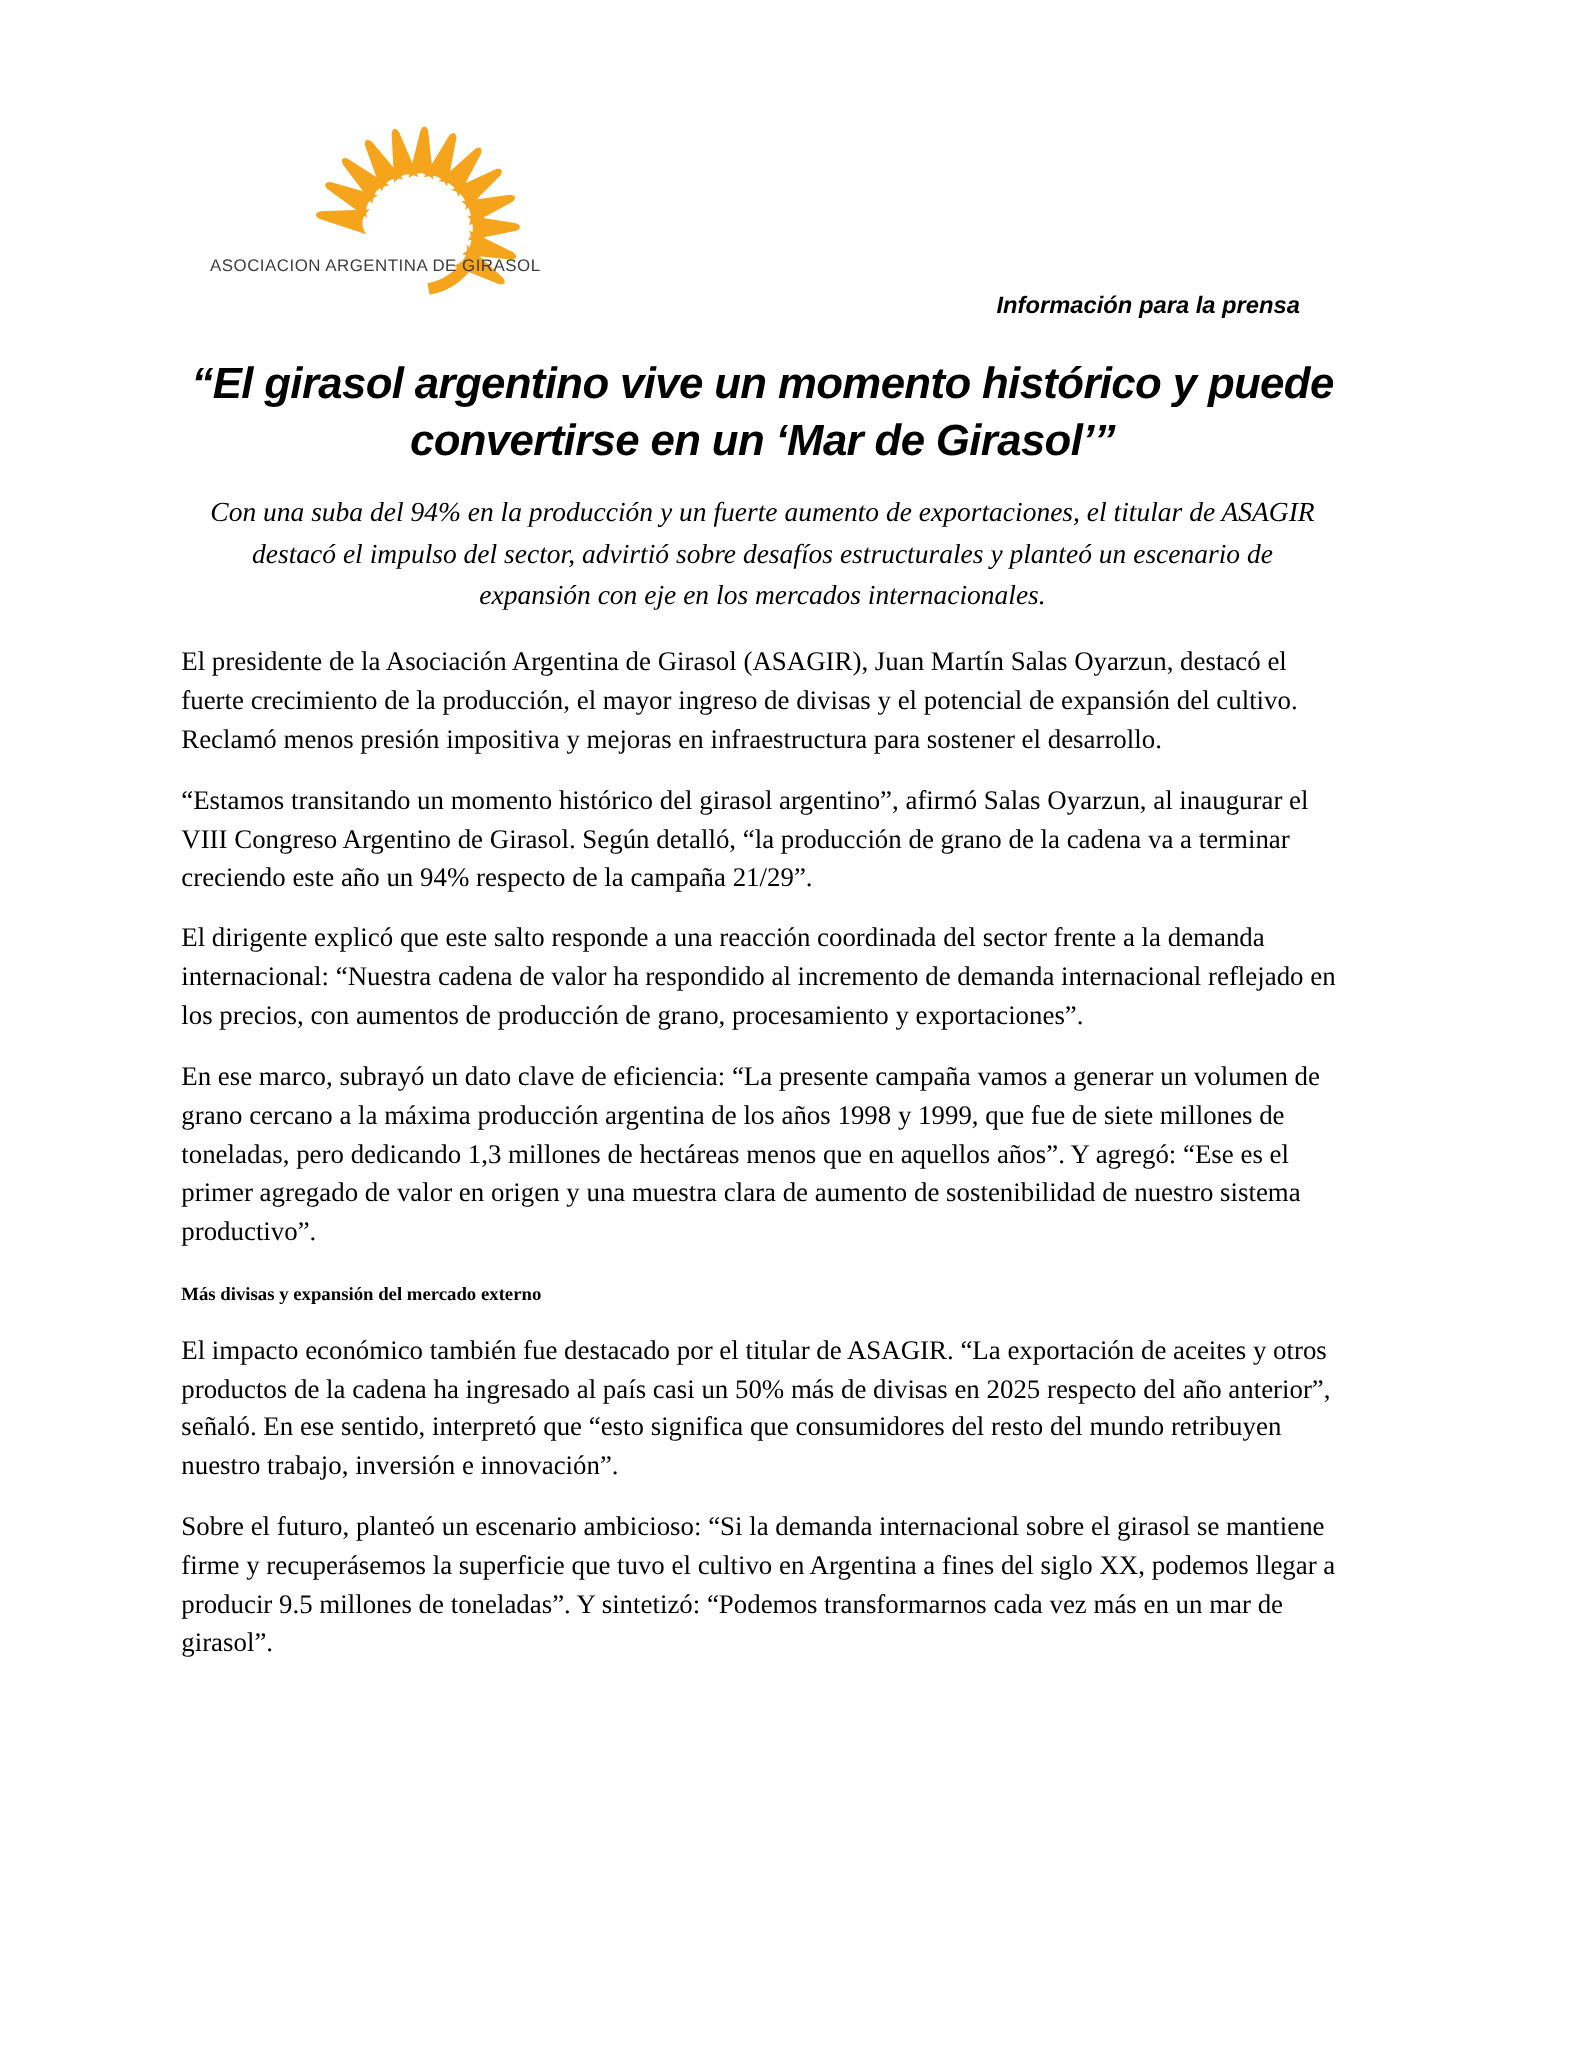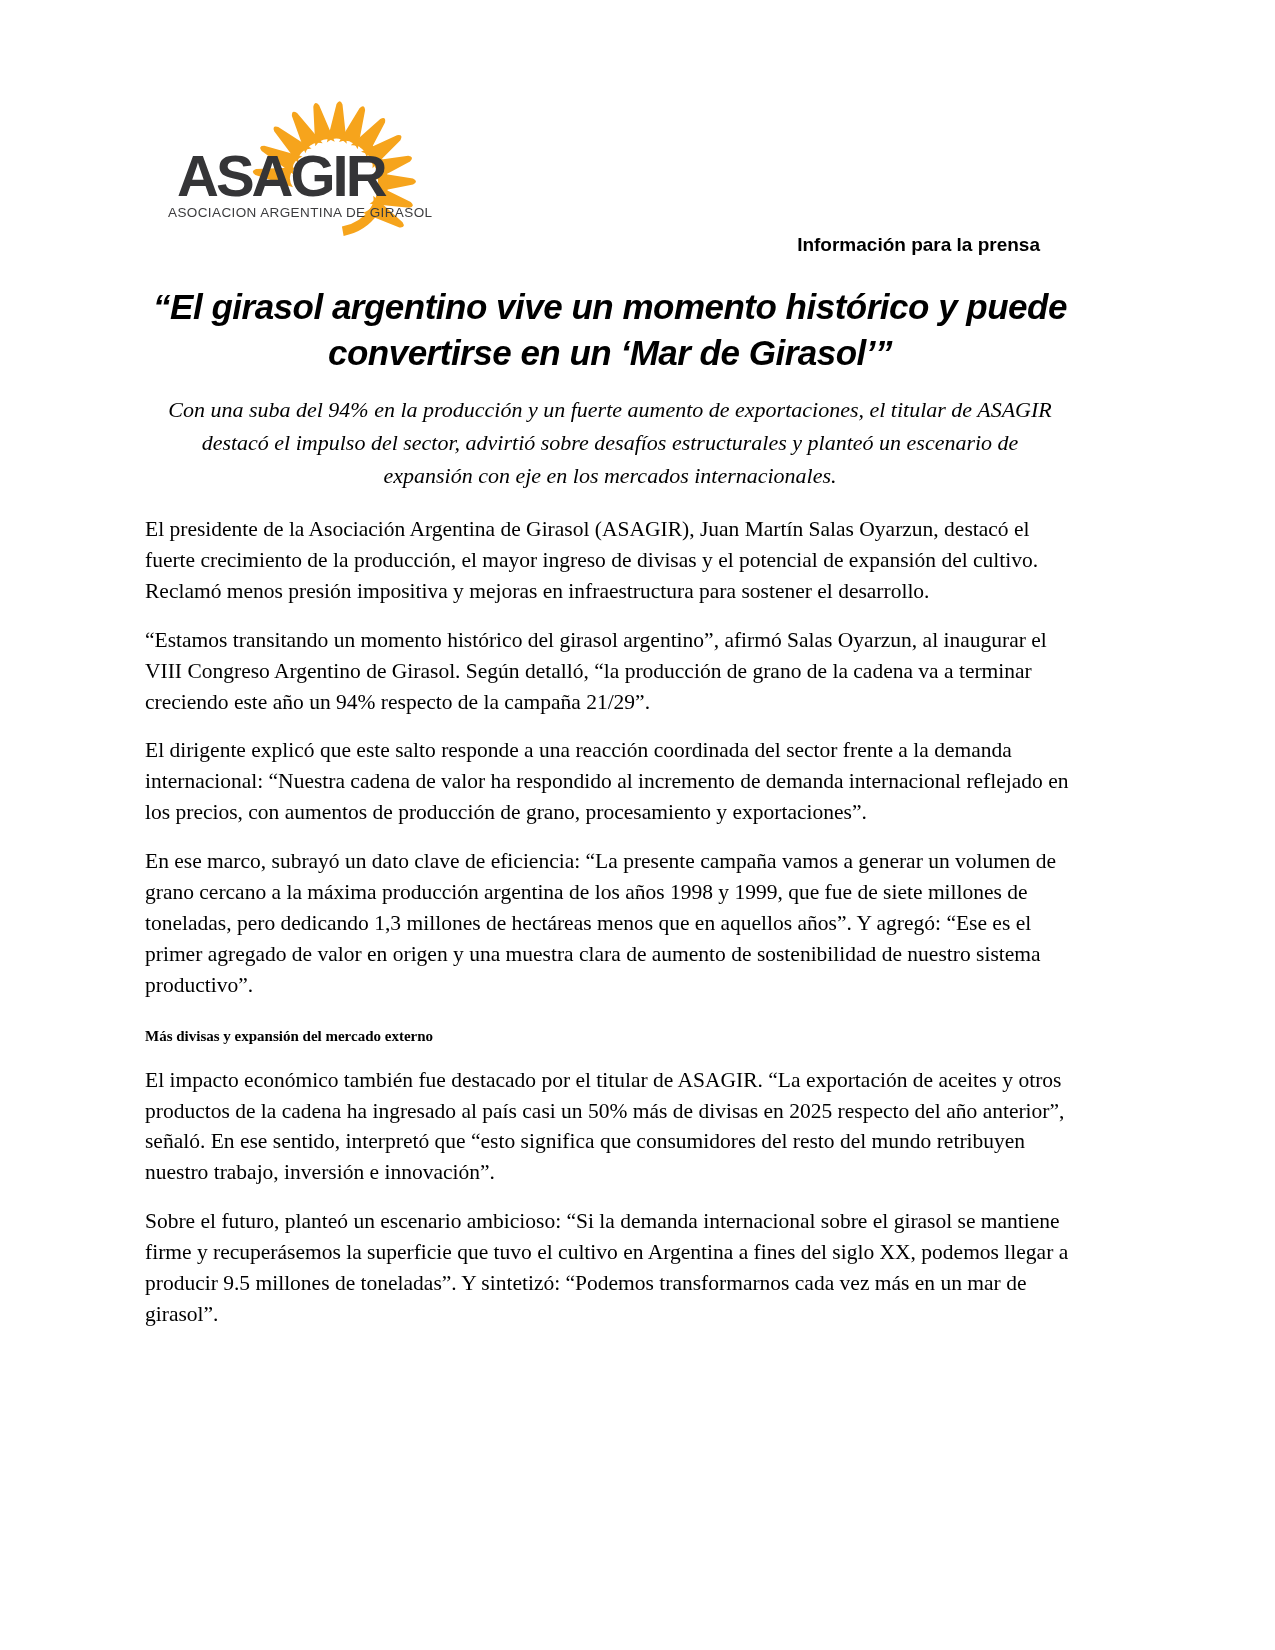"ASAGIR" div.logo-word { html: <div>ASAGIR</div> -> none }
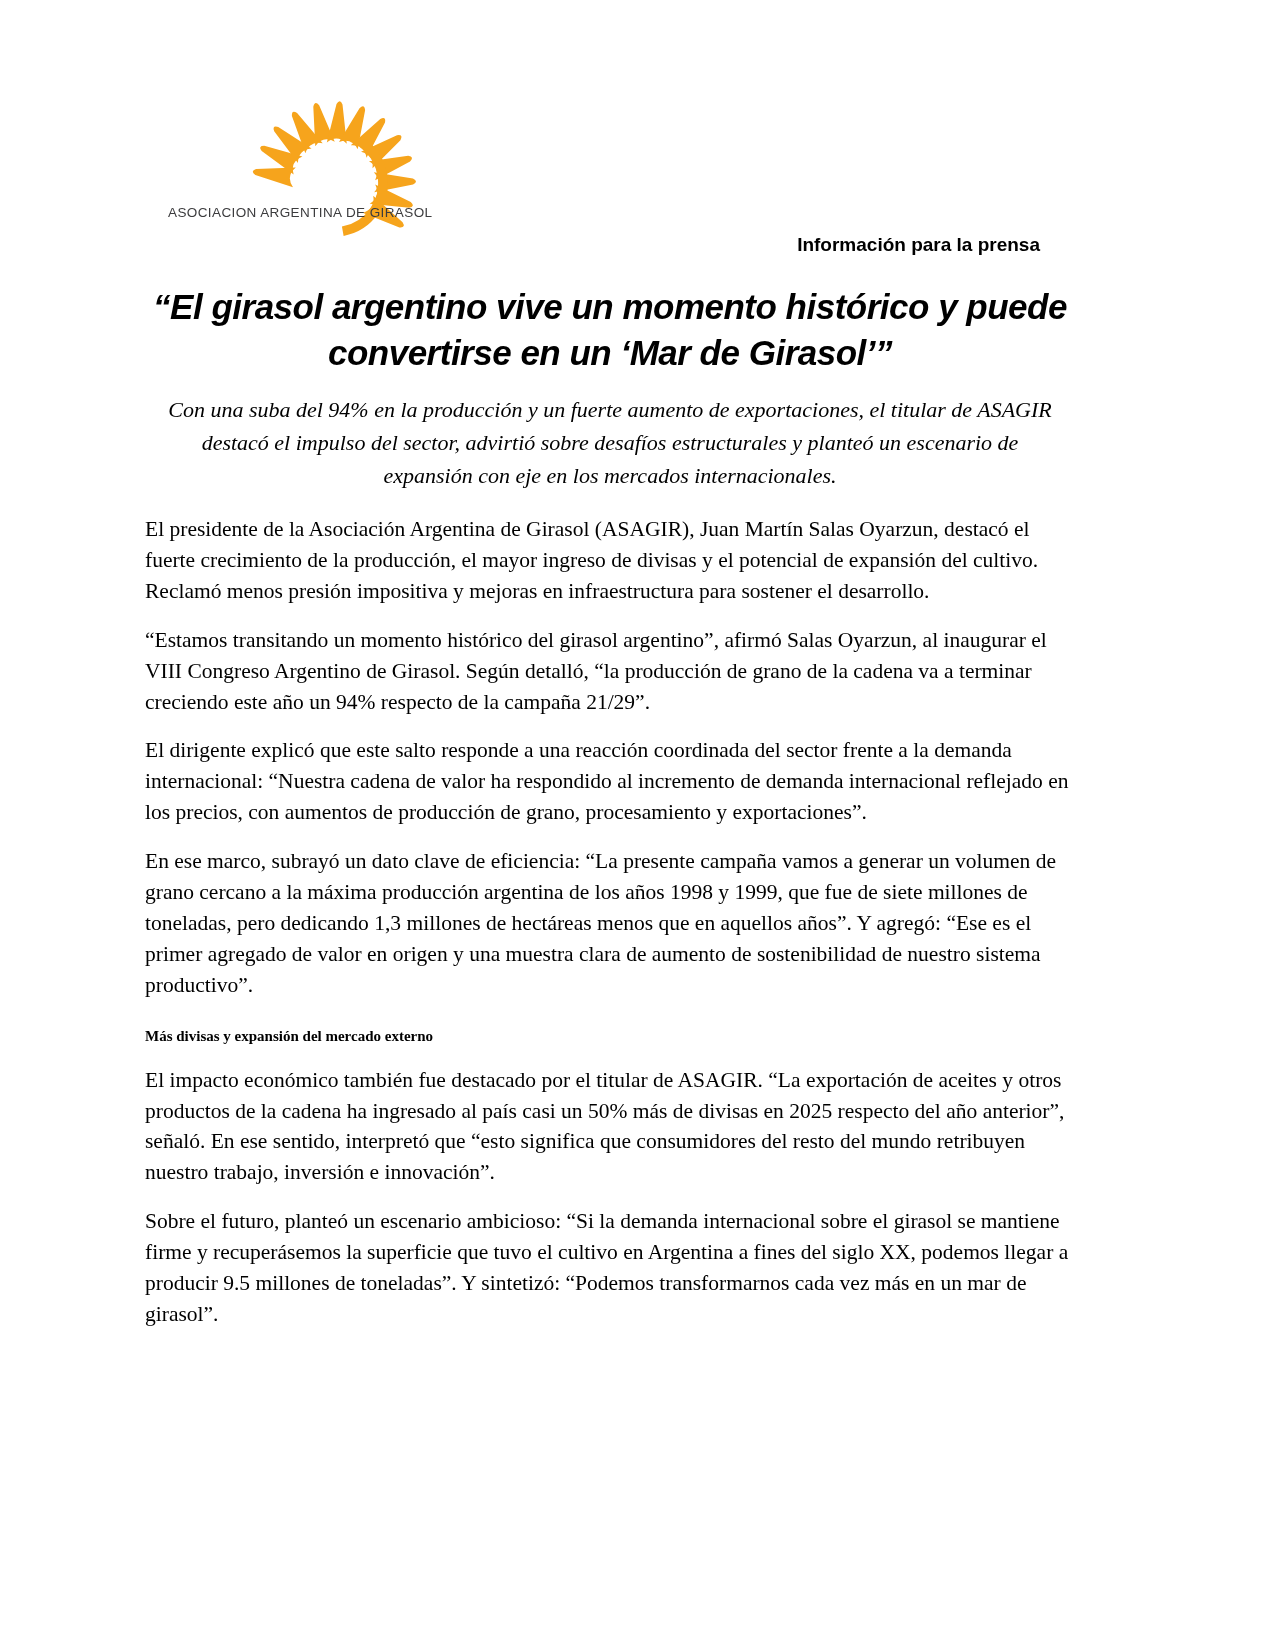"Información para la prensa" .kicker { font-style: none -> italic }
